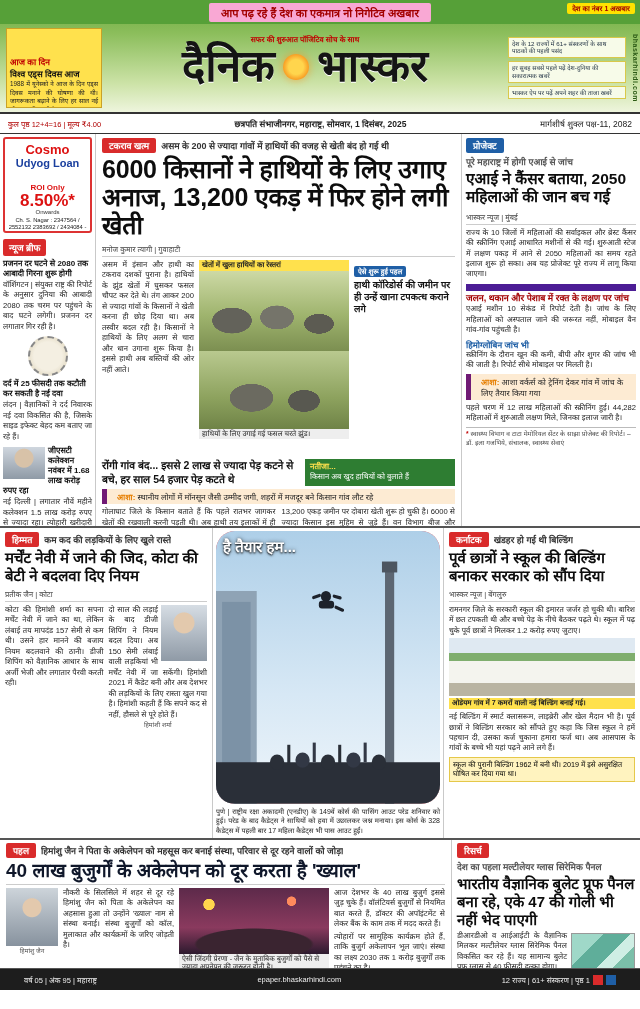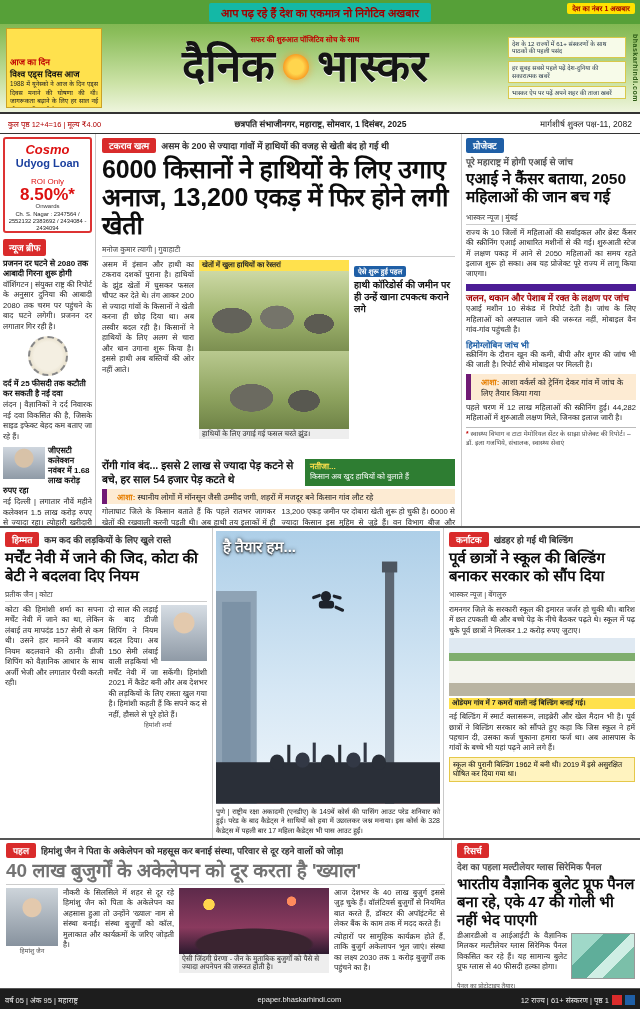"आप पढ़ रहे हैं देश" .banner-pill { background: #14b8a6 -> #f9a8d4 }
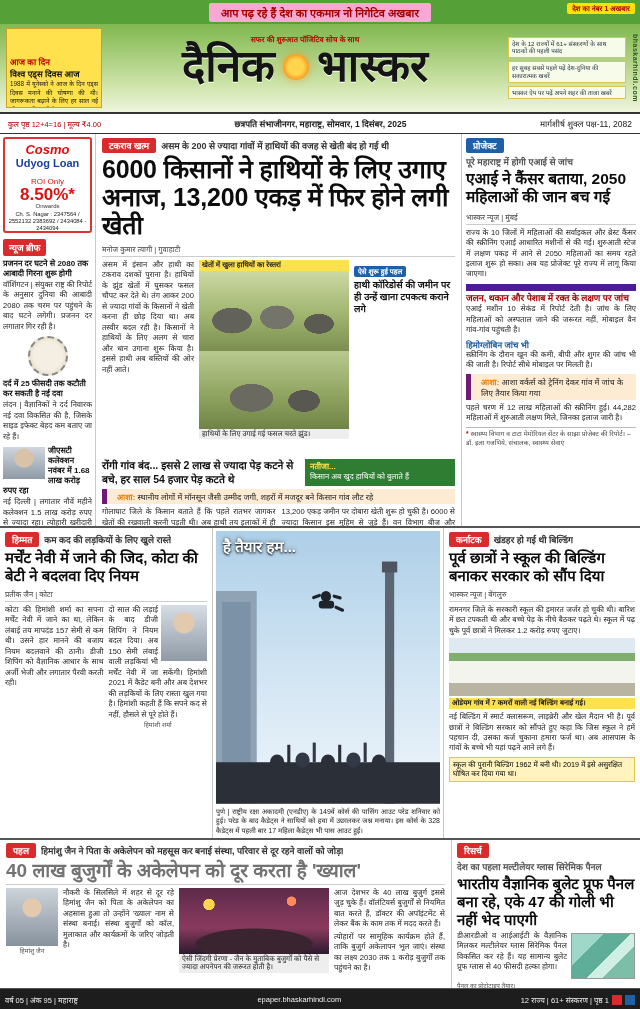"Cosmo" .ad-brand { font-style: italic -> none }
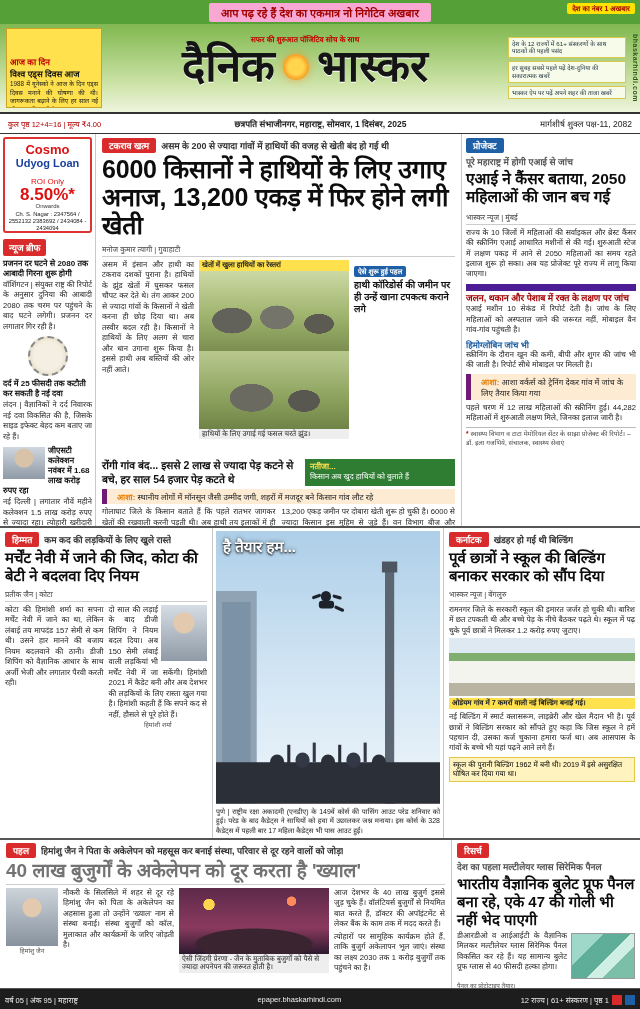"ROI Only" .ad-roi { font-weight: normal -> bold; margin-top: 8px -> 14px }
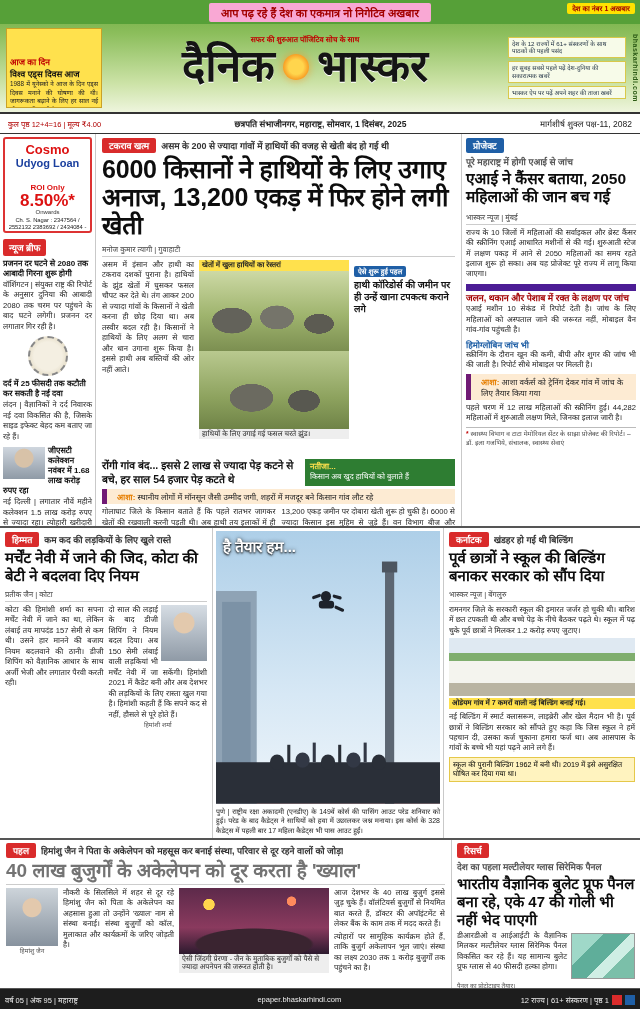"है तैयार हम..." .bigphoto { border-radius: none -> 19px }
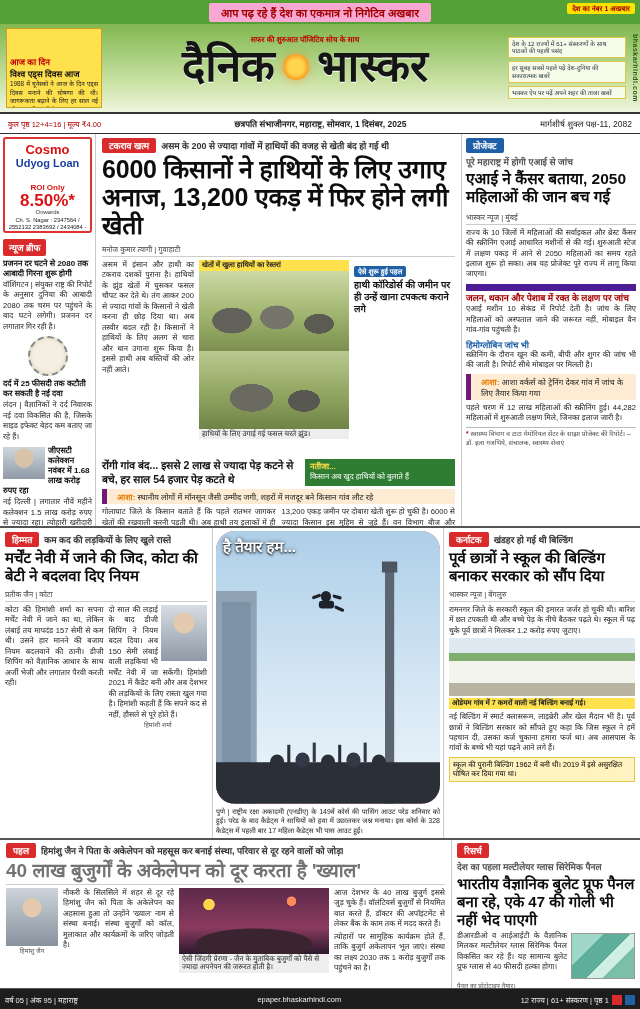"पहल" .row3 { height: 149px -> 129px }
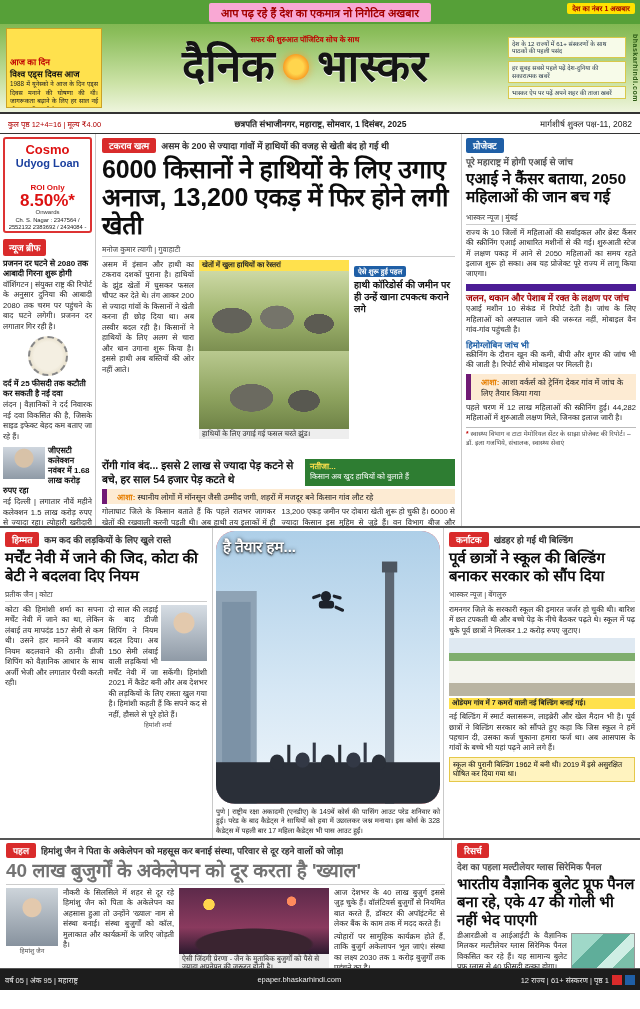"40 लाख बुजुर्गों के अकेलेपन" .headline-lg { color: #737373 -> #0f172a }
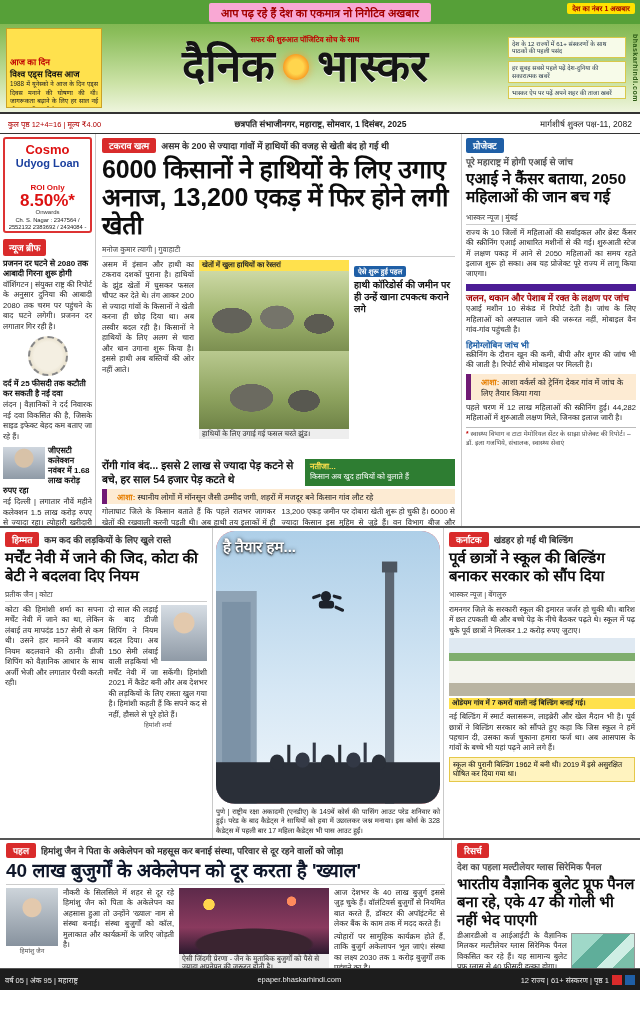"वर्ष 05 | अंक 95" .footer { padding: 0 5px -> 0 24px }
